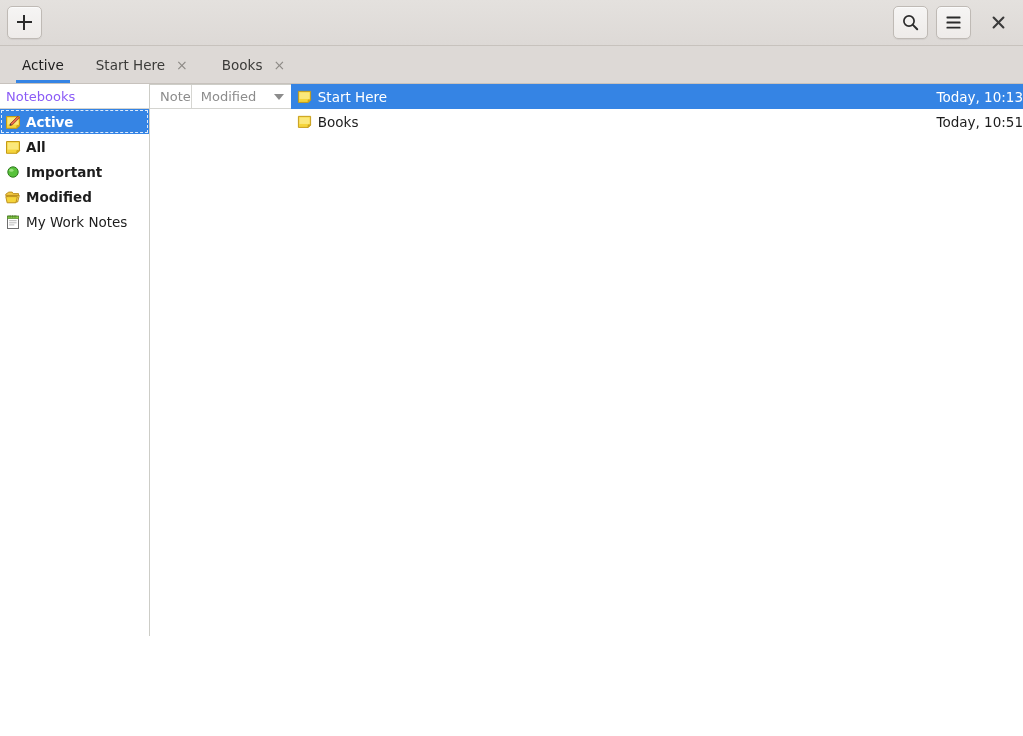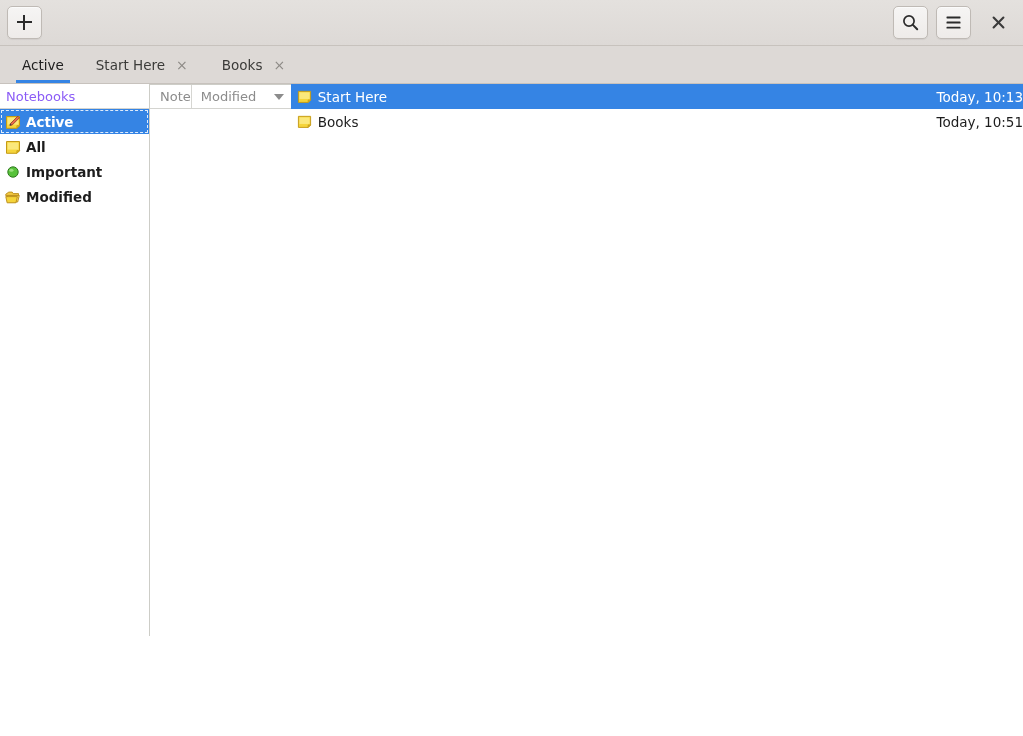"My Work Notes" div.sb-row { html: none -> <div> <span> <svg> <rect></rect> <rect></rect> <g> <rect></rect> <rect></rect> <rect></rect> <rect></rect> <rect></rect> </g> <g> <rect></rect> <rect></rect> <rect></rect> </g> </svg> </span> <span>My Work Notes</span> </div> }
